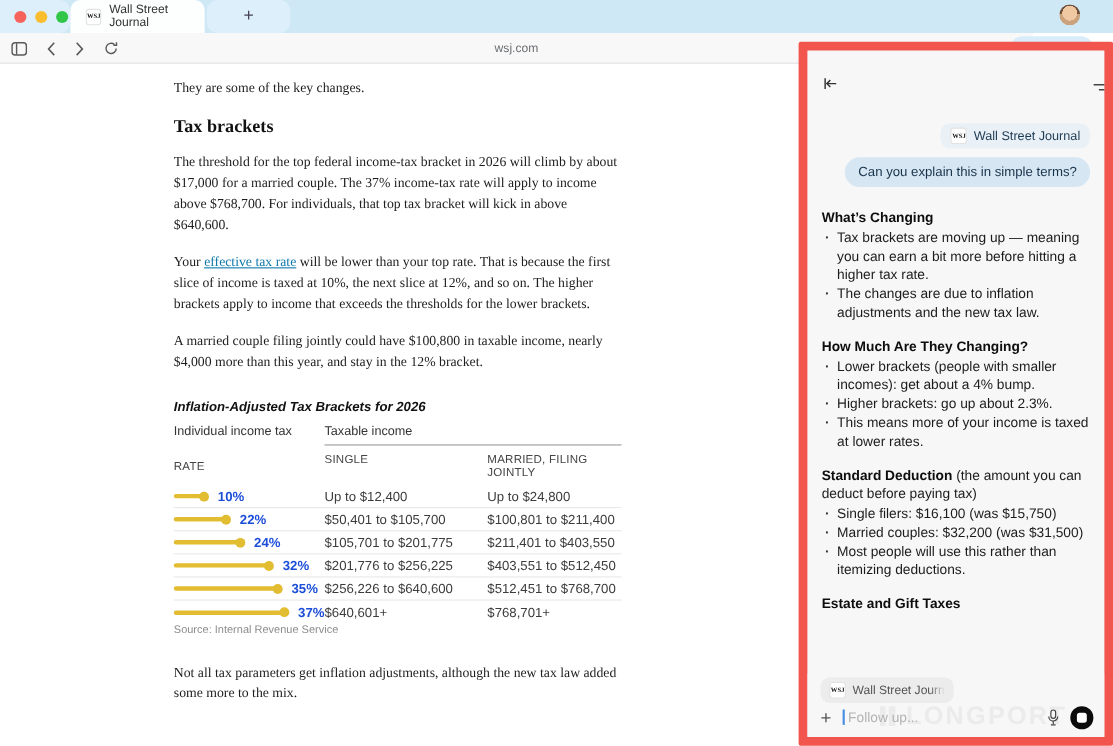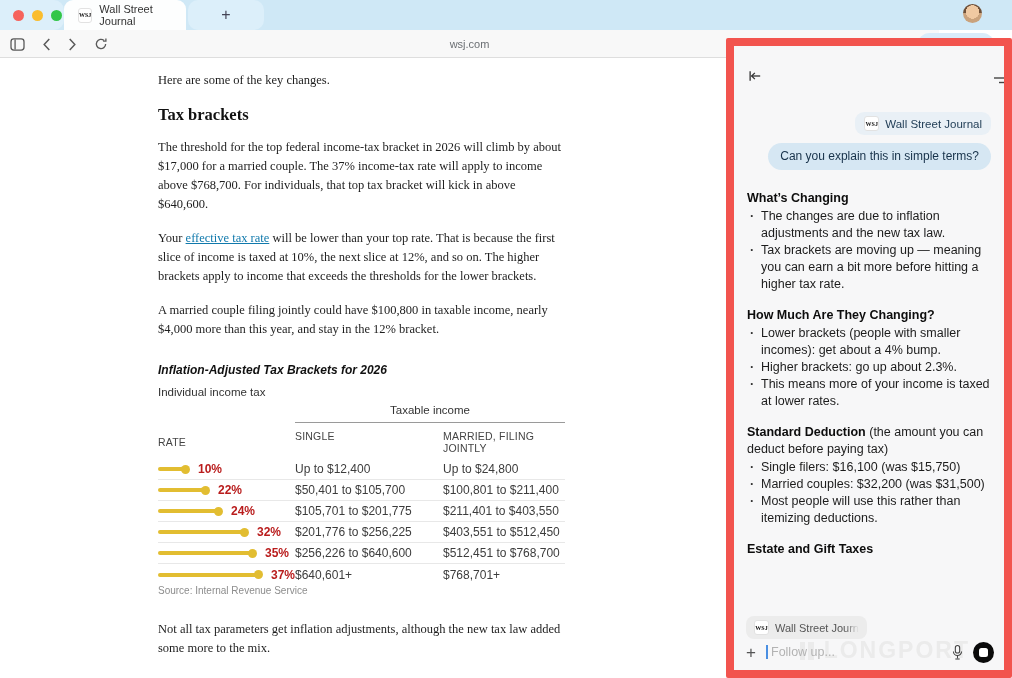"Here are some of the" p { text: Here -> They }
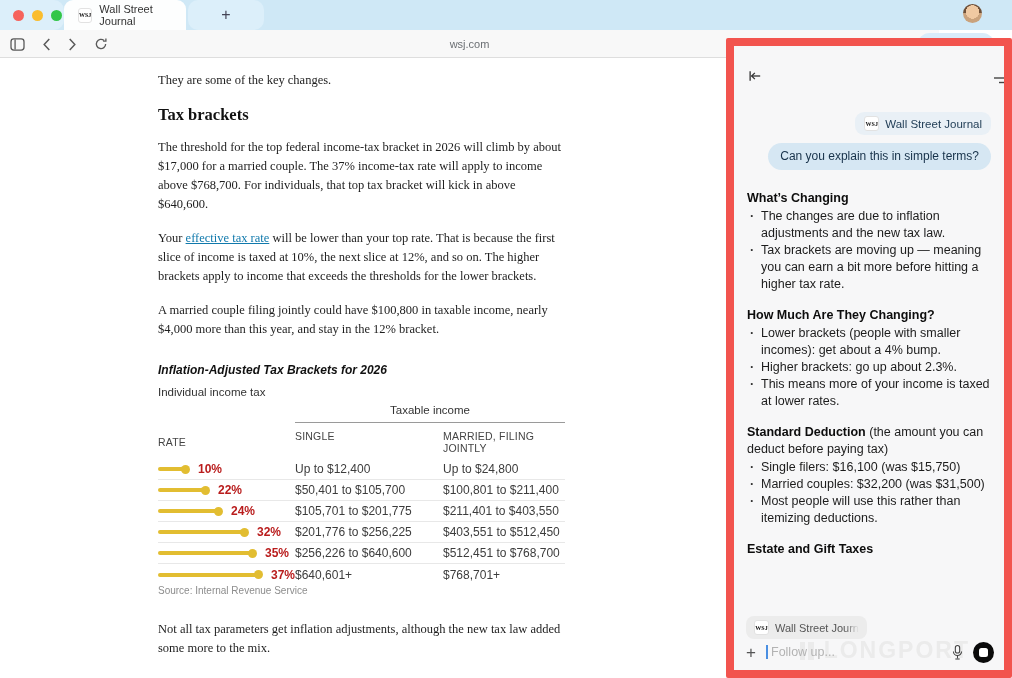"The changes are due to" li { order: before "Tax brackets are moving up" -> after "Tax brackets are moving up" }
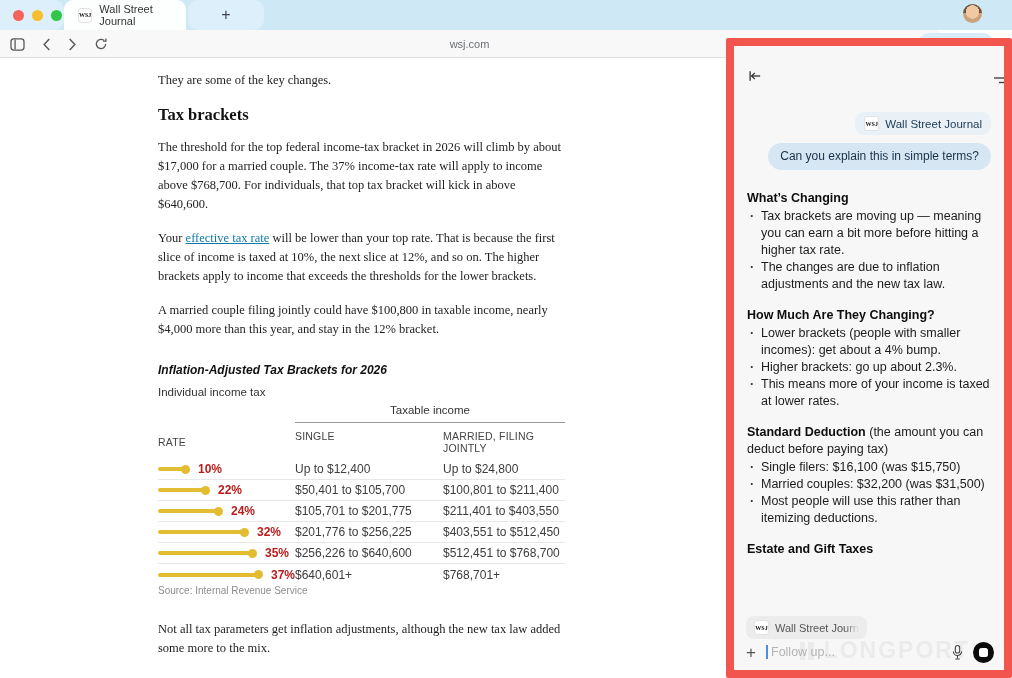"Taxable income" .tg-right { margin-top: 18px -> none; text-align: center -> left }
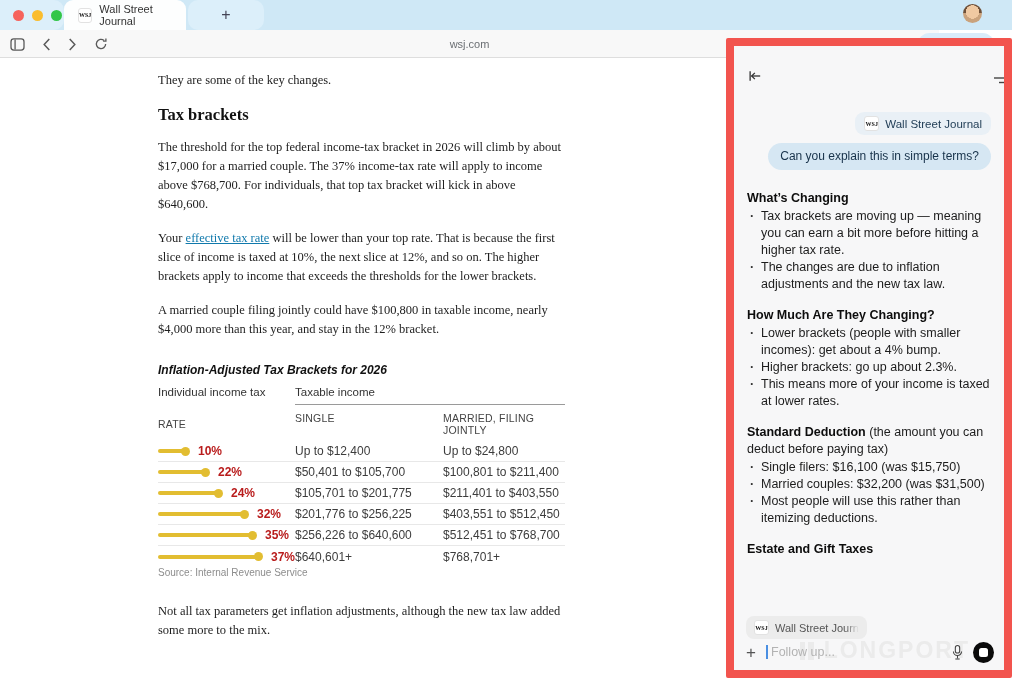"10%" .rate-label { color: #b91c1c -> #1d4ed8 }
